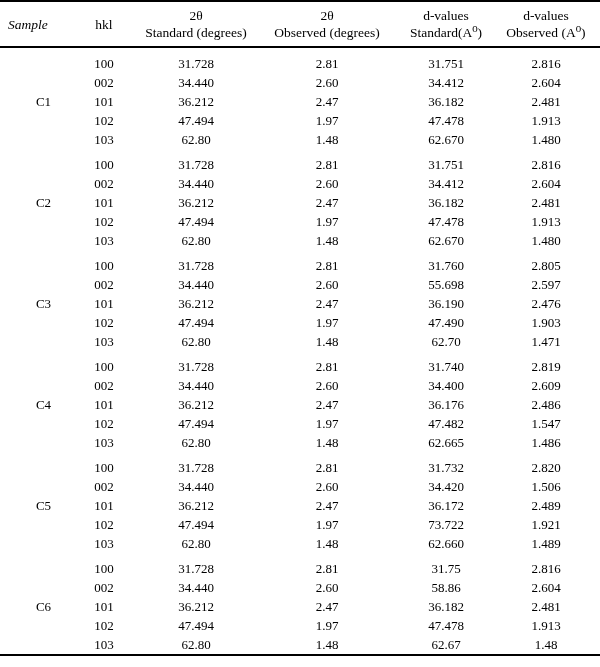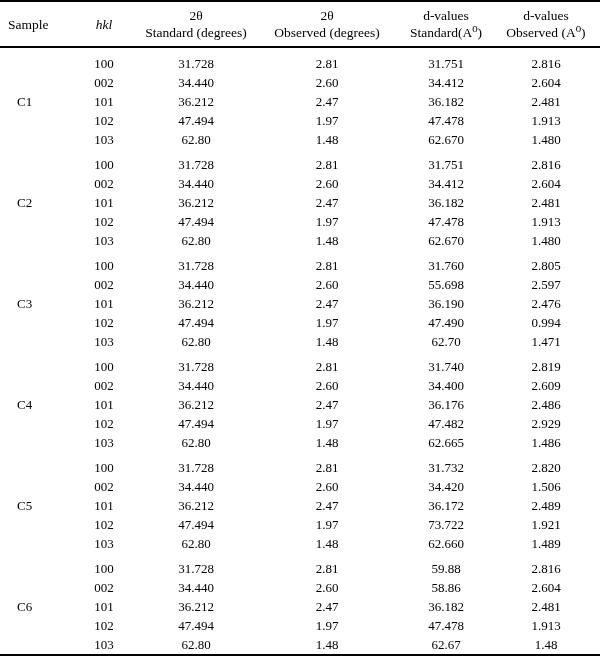"Sample" th.sample-col { font-style: none -> italic }
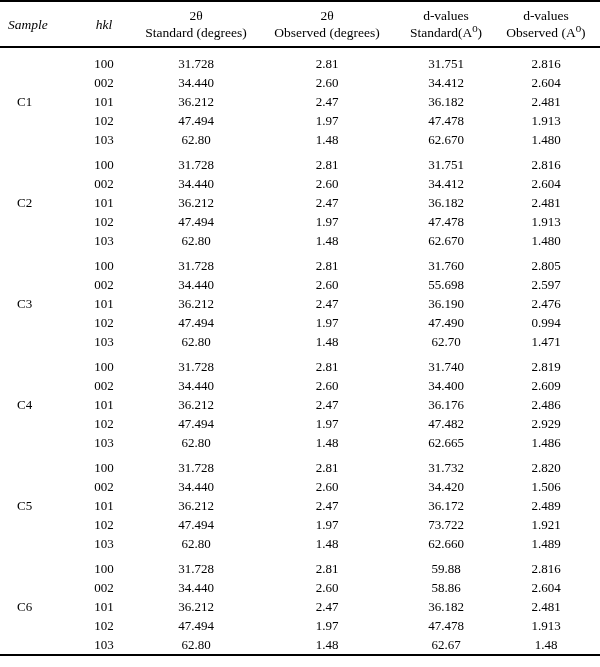"hkl" th.italic { font-style: italic -> none }
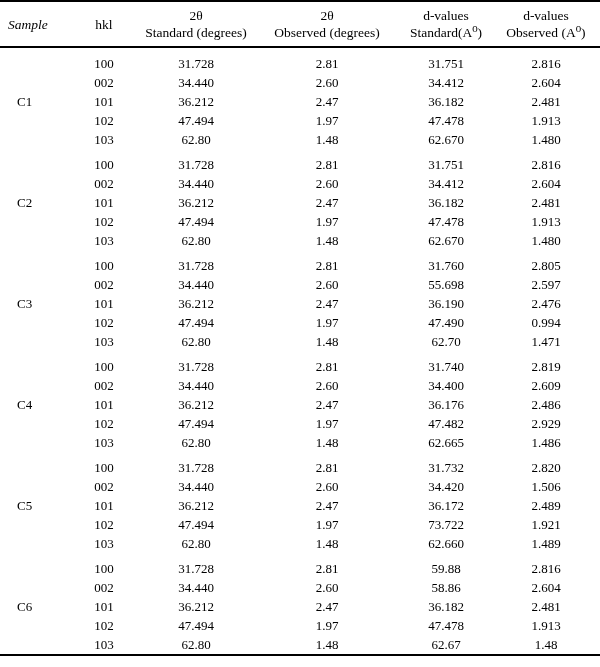"C1" td.sample-cell { text-align: left -> center }
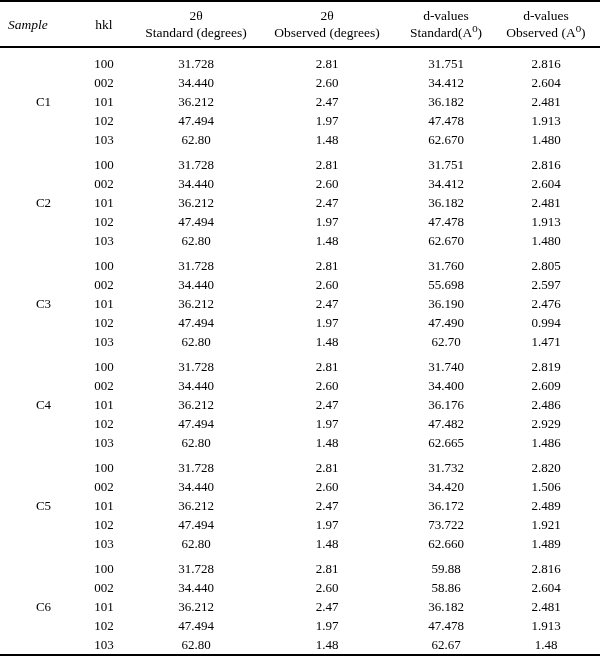"0.994" td { text: 0.994 -> 1.903 }
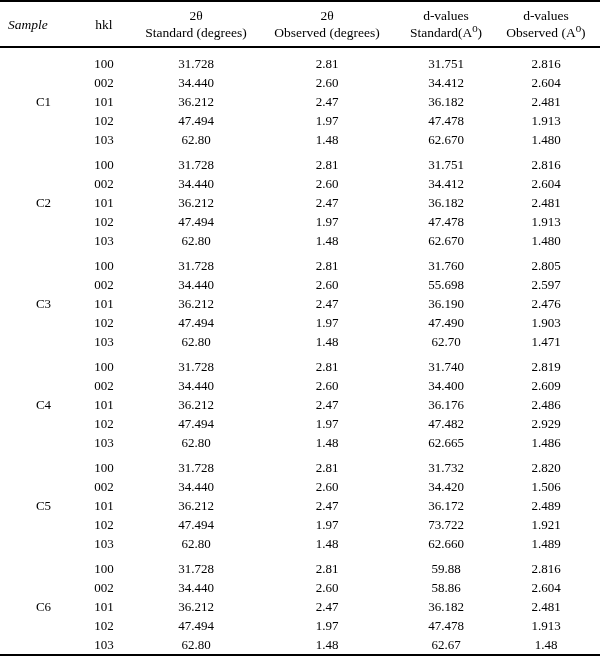"2.929" td { text: 2.929 -> 1.547 }
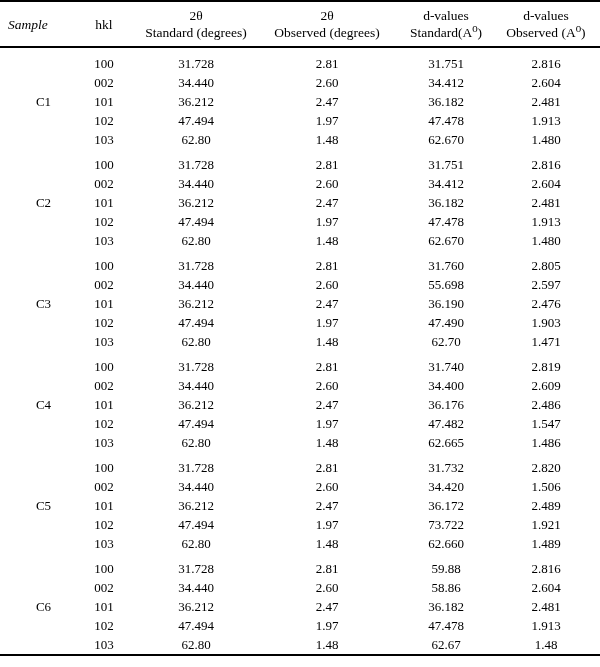"59.88" td { text: 59.88 -> 31.75 }
